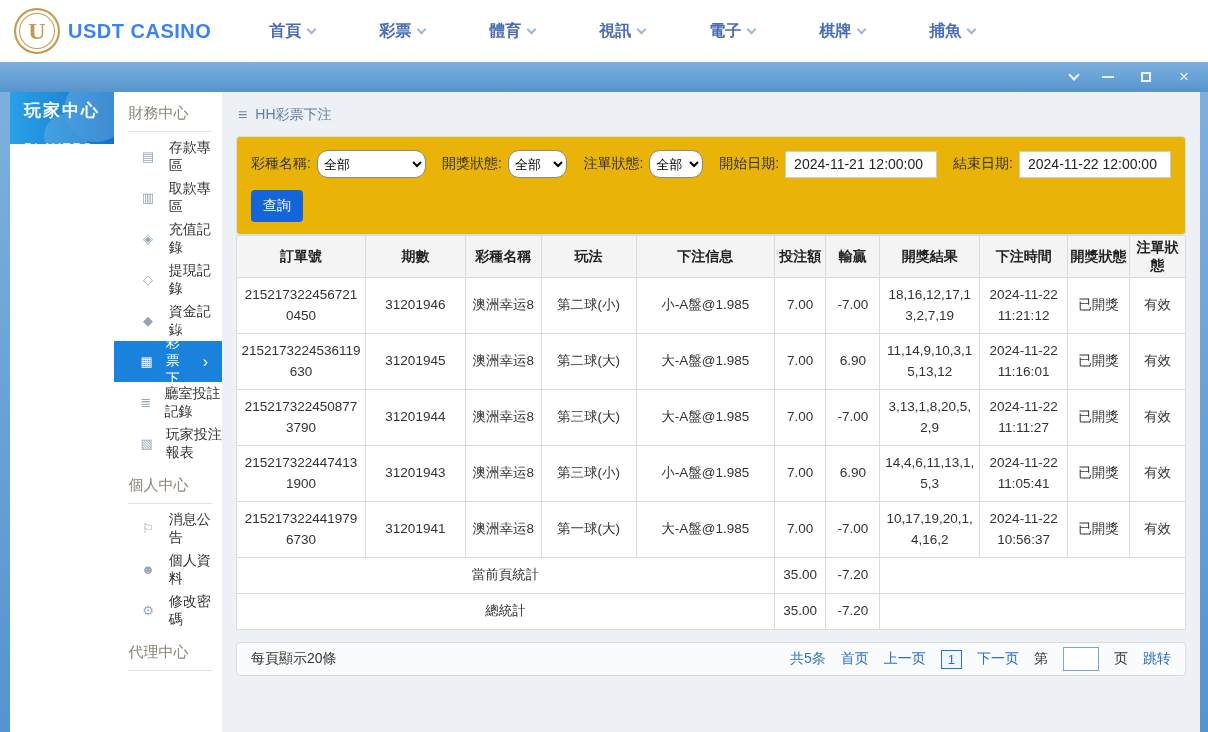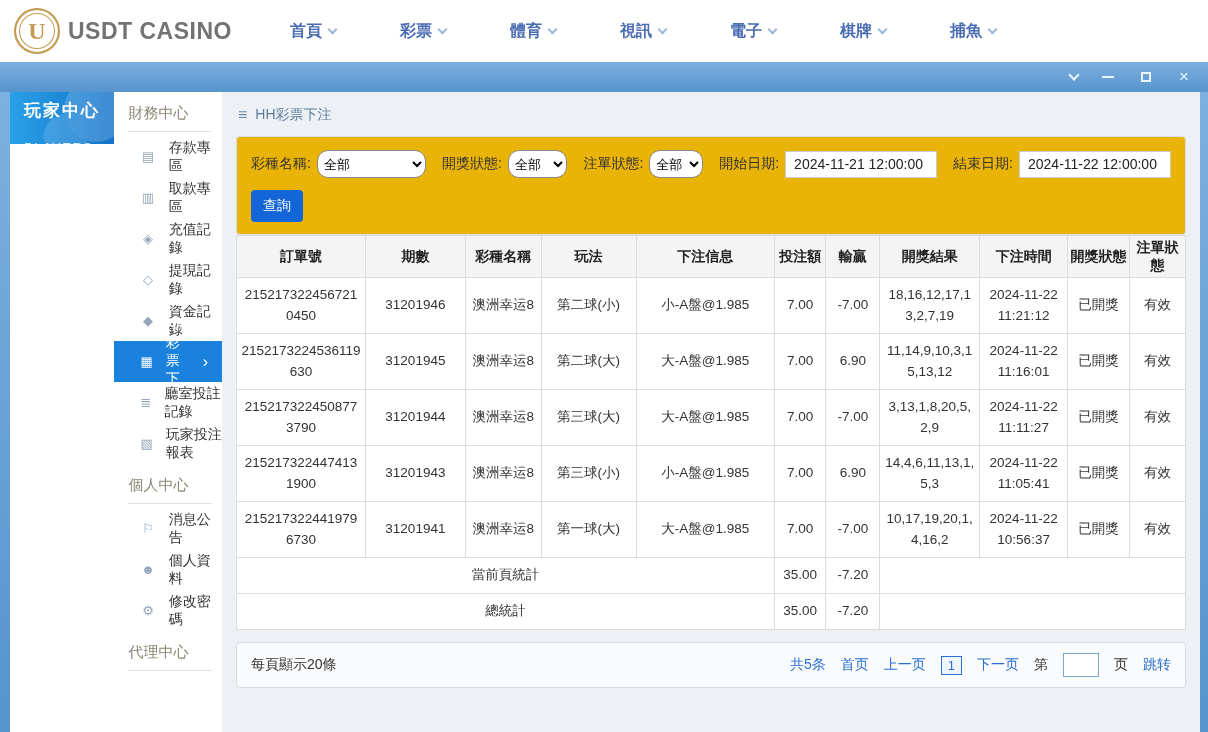"USDT CASINO" .logo-text { color: #737373 -> #3b82f6; font-size: 23px -> 20px }
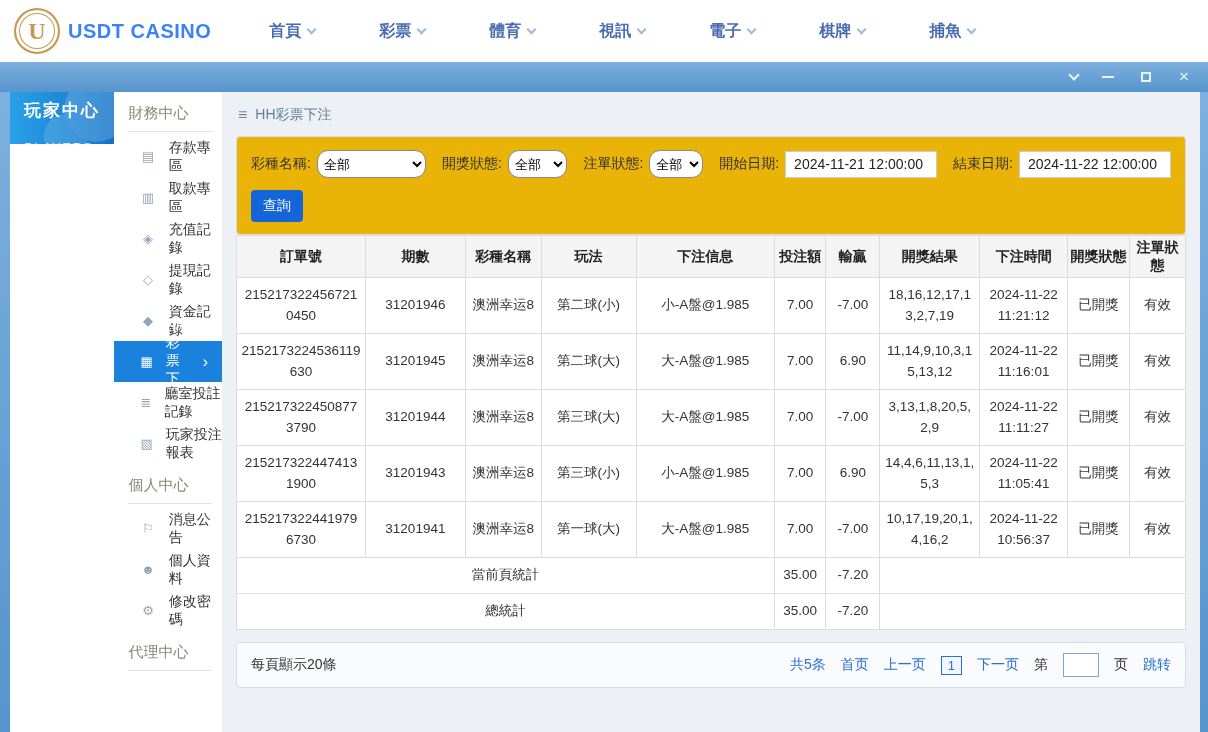"每頁顯示20條" .pager { height: 46px -> 34px }
